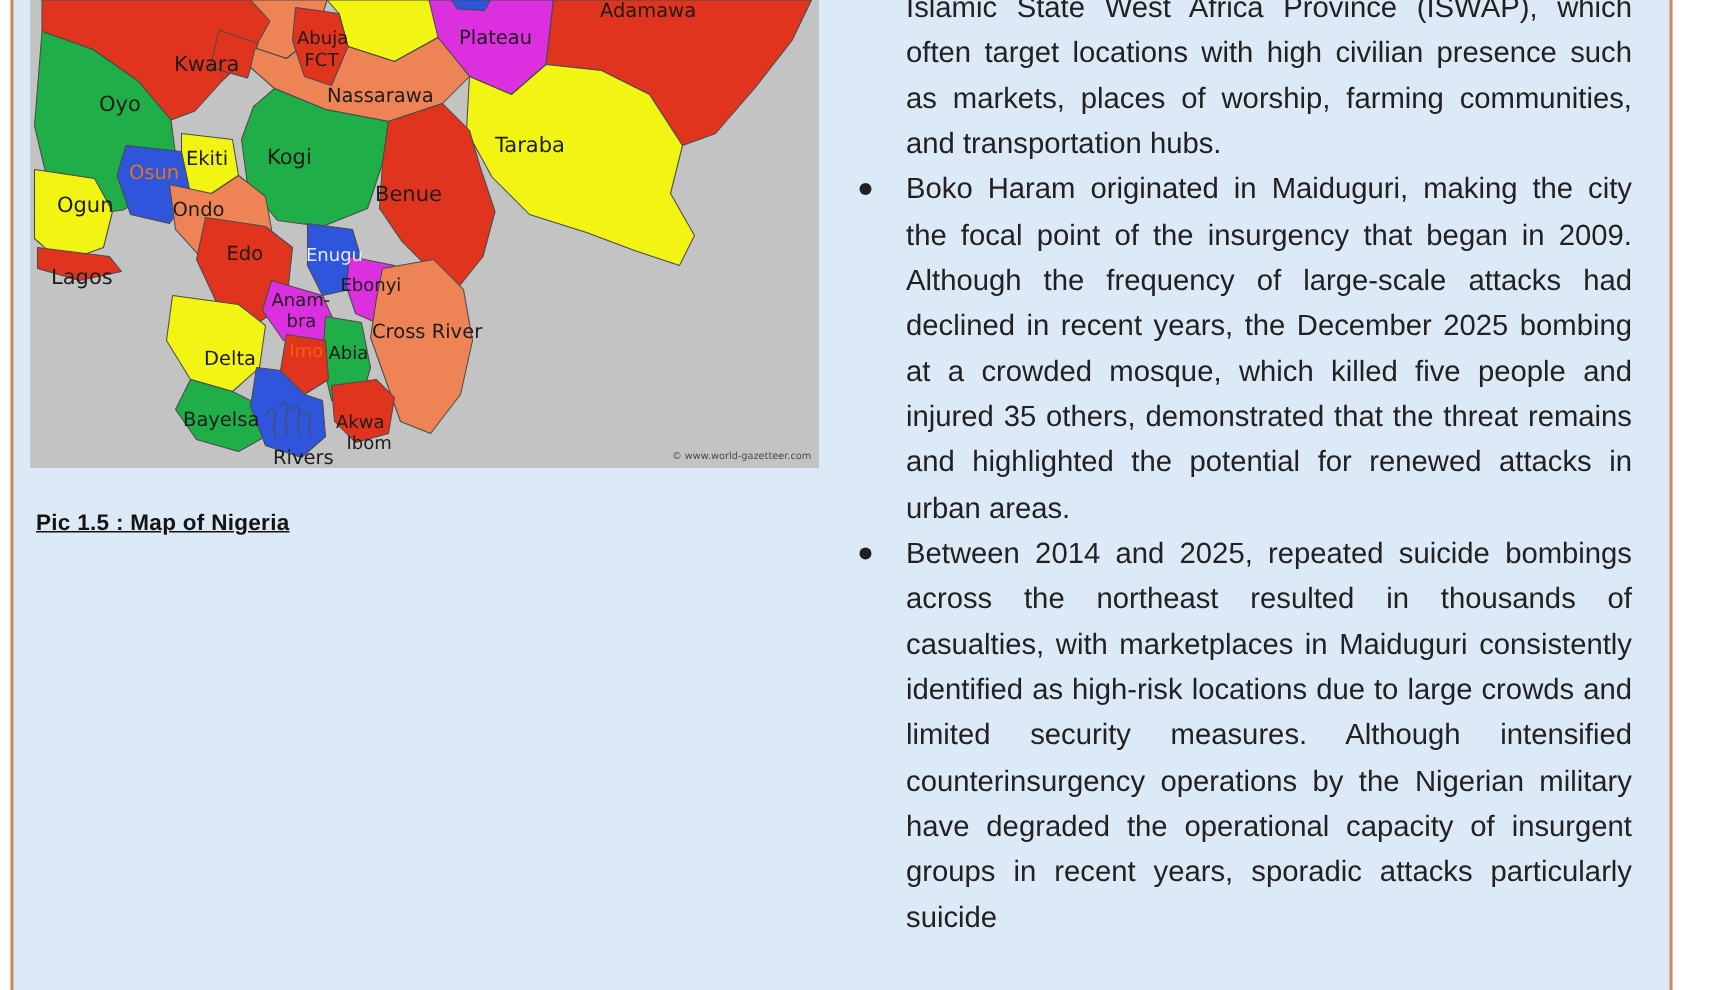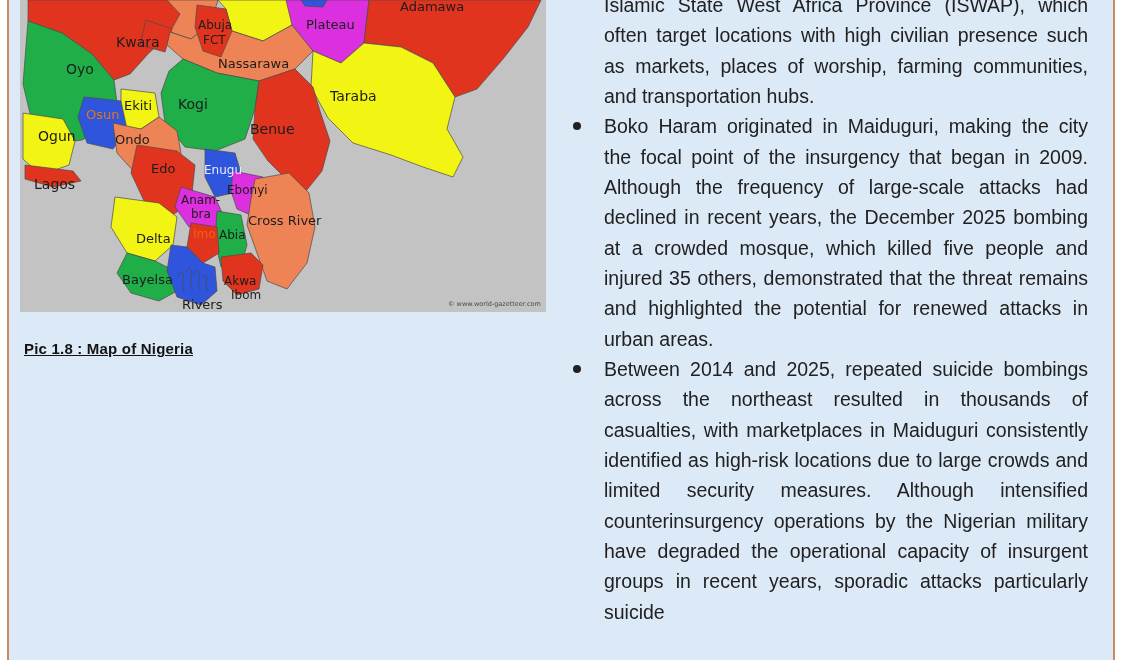"Pic 1.8 : Map of" div.caption { text: 1.8 -> 1.5 }
